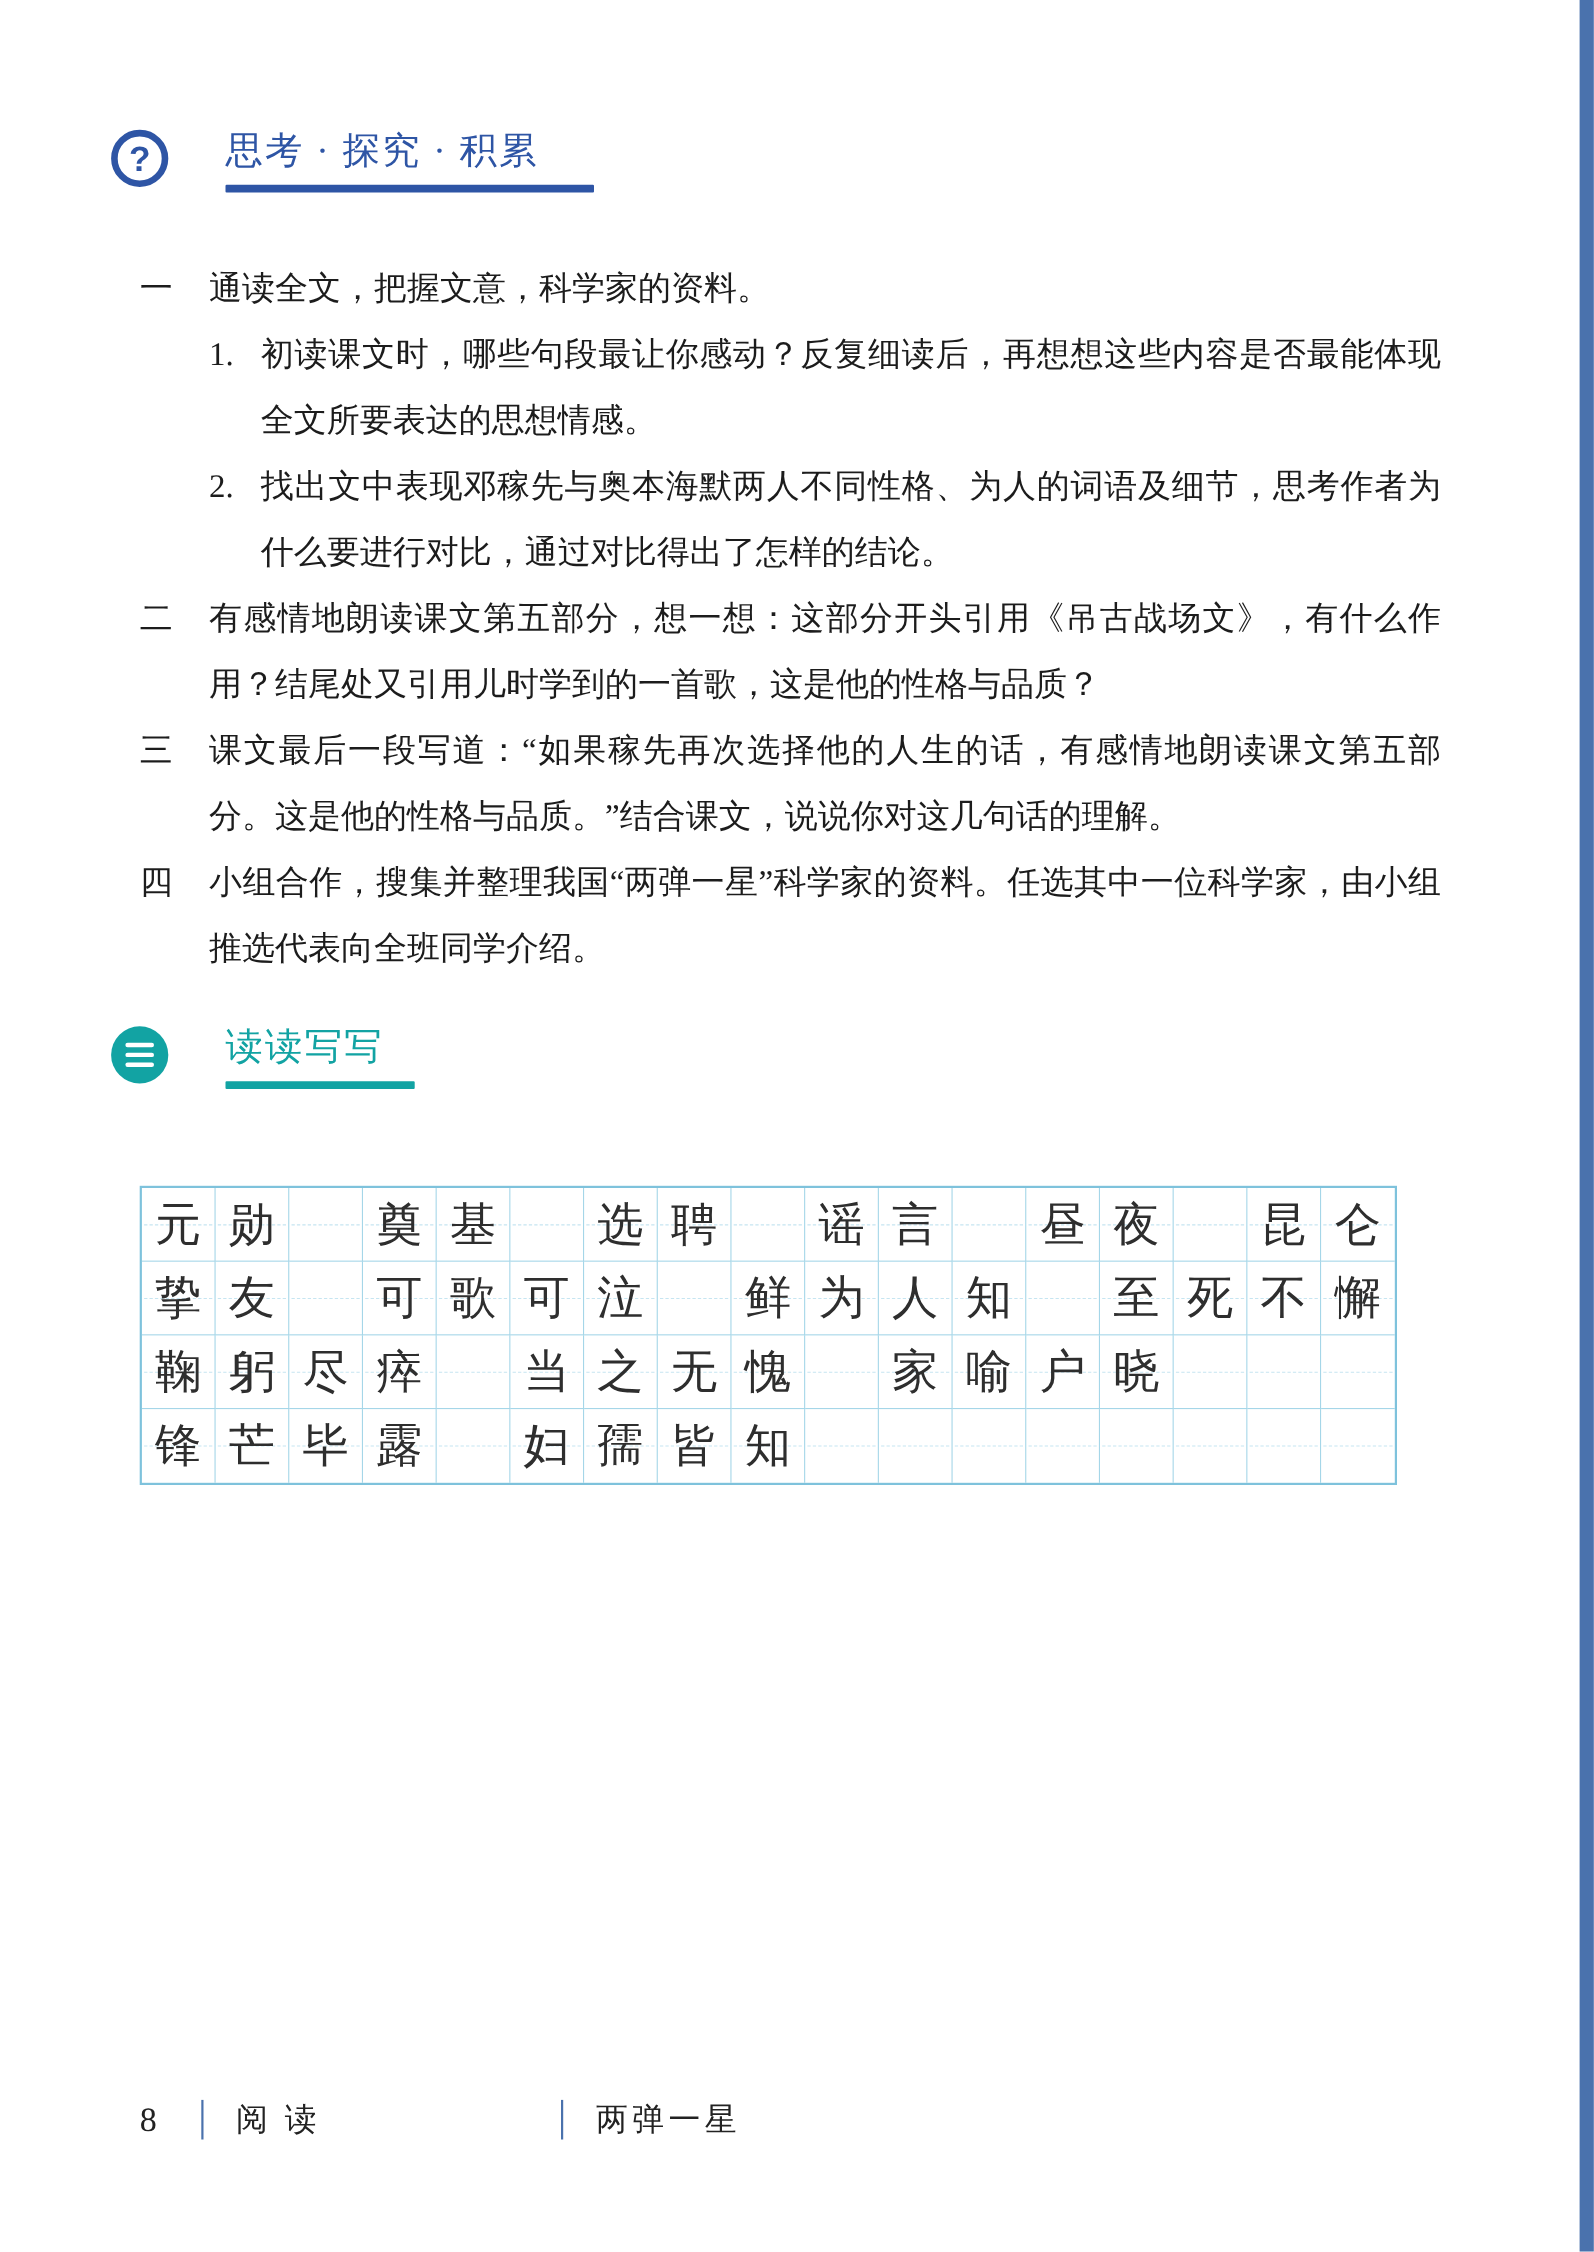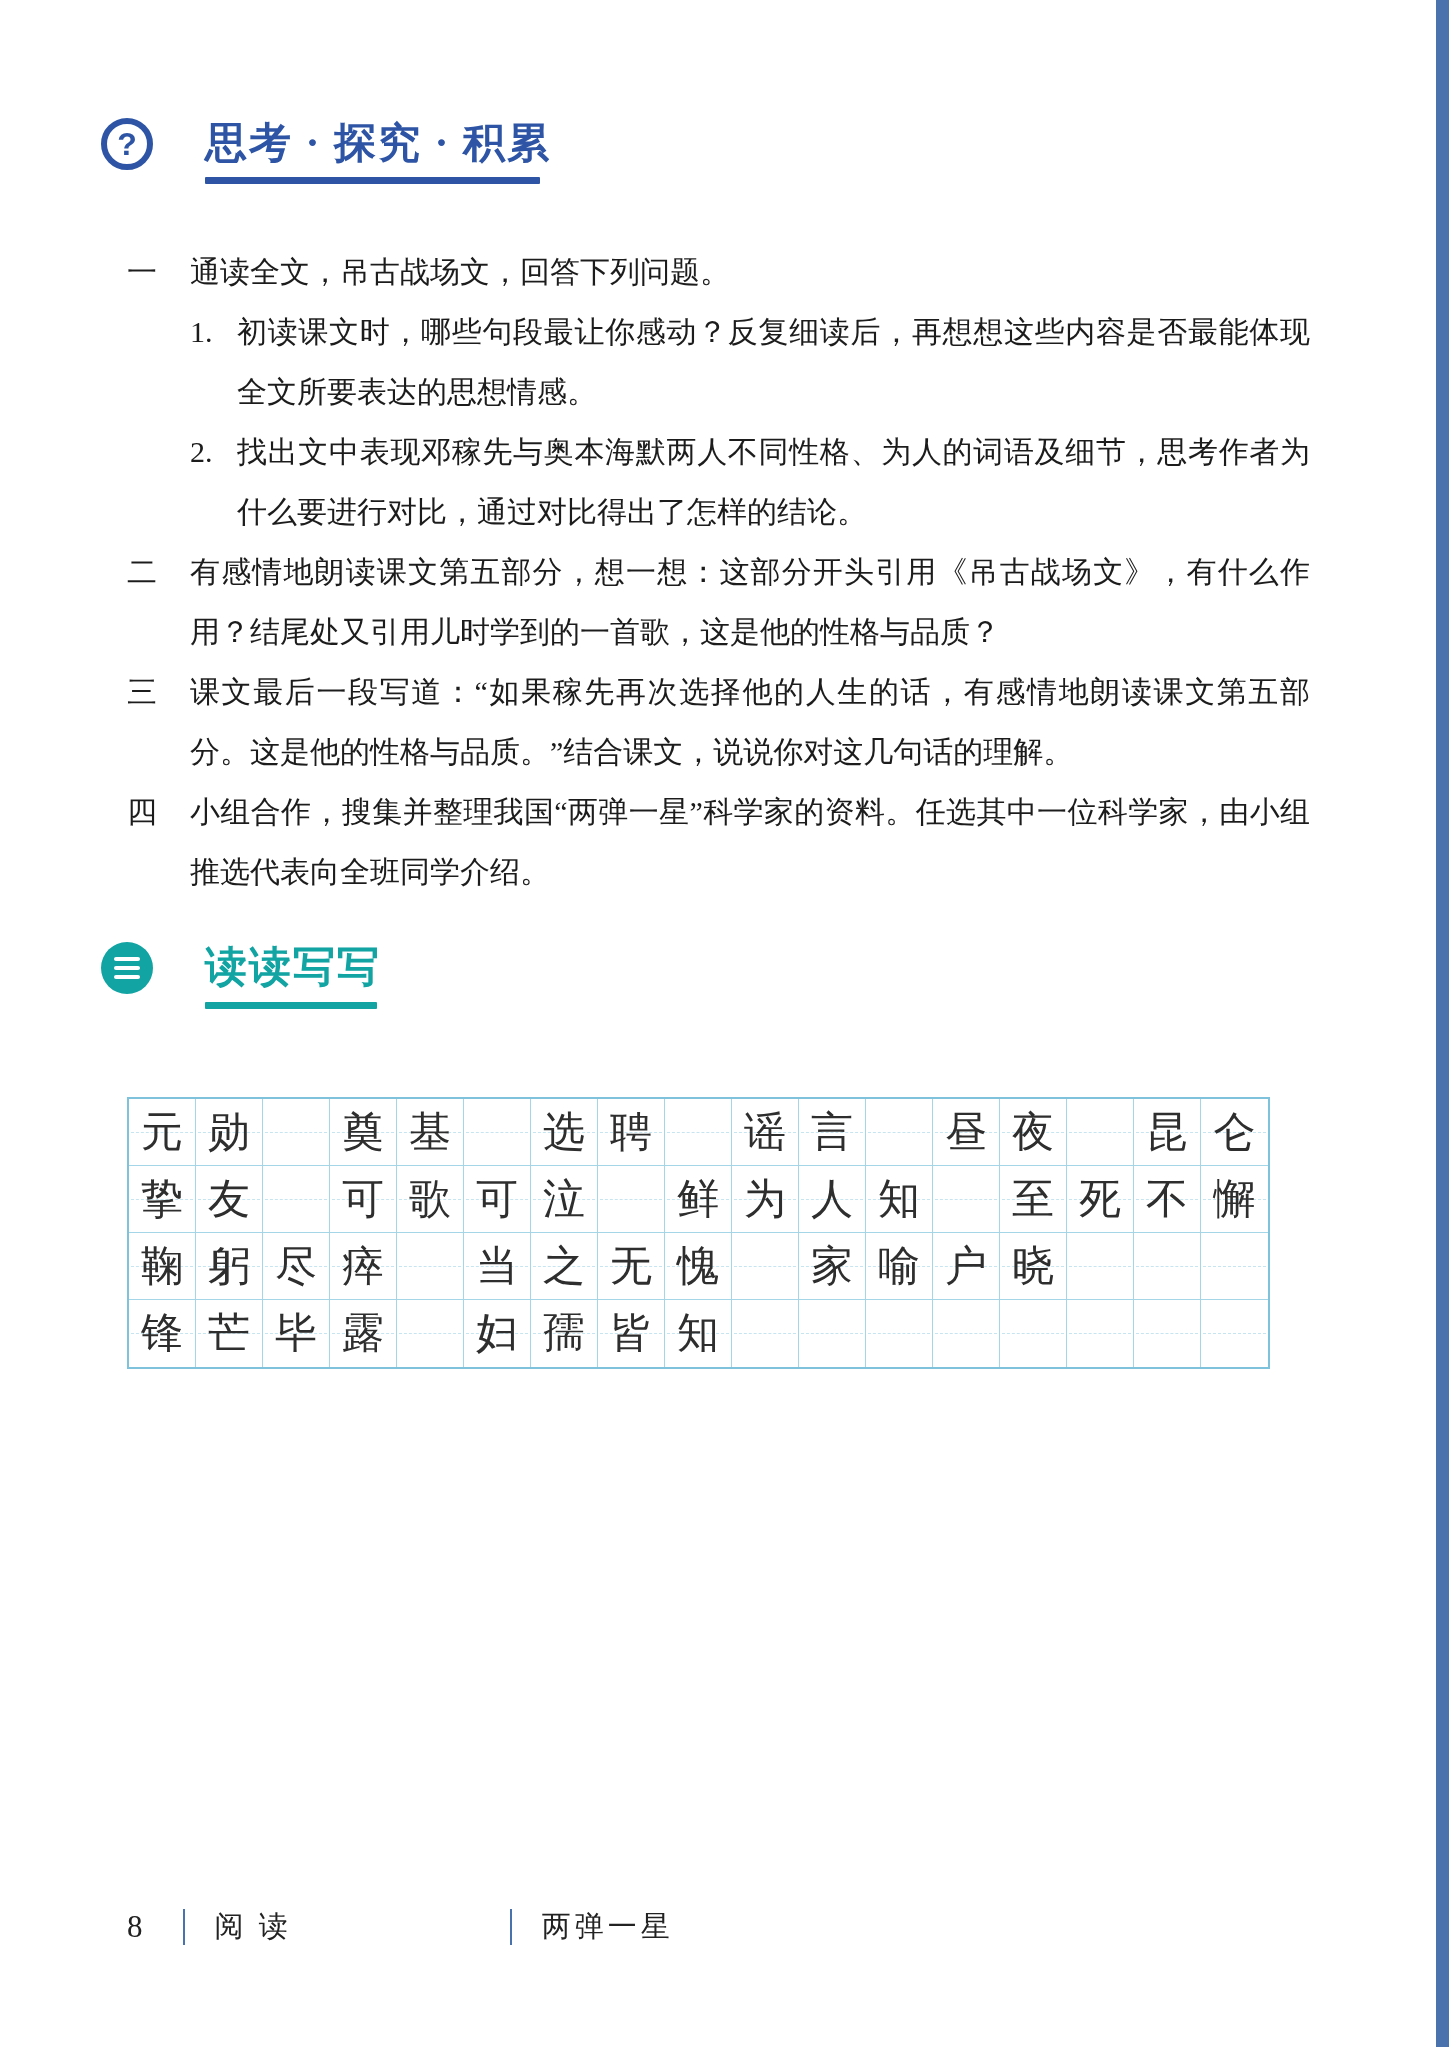"思考 · 探究 · 积累" .sec-title { font-size: 42px -> 34px; font-weight: bold -> normal }
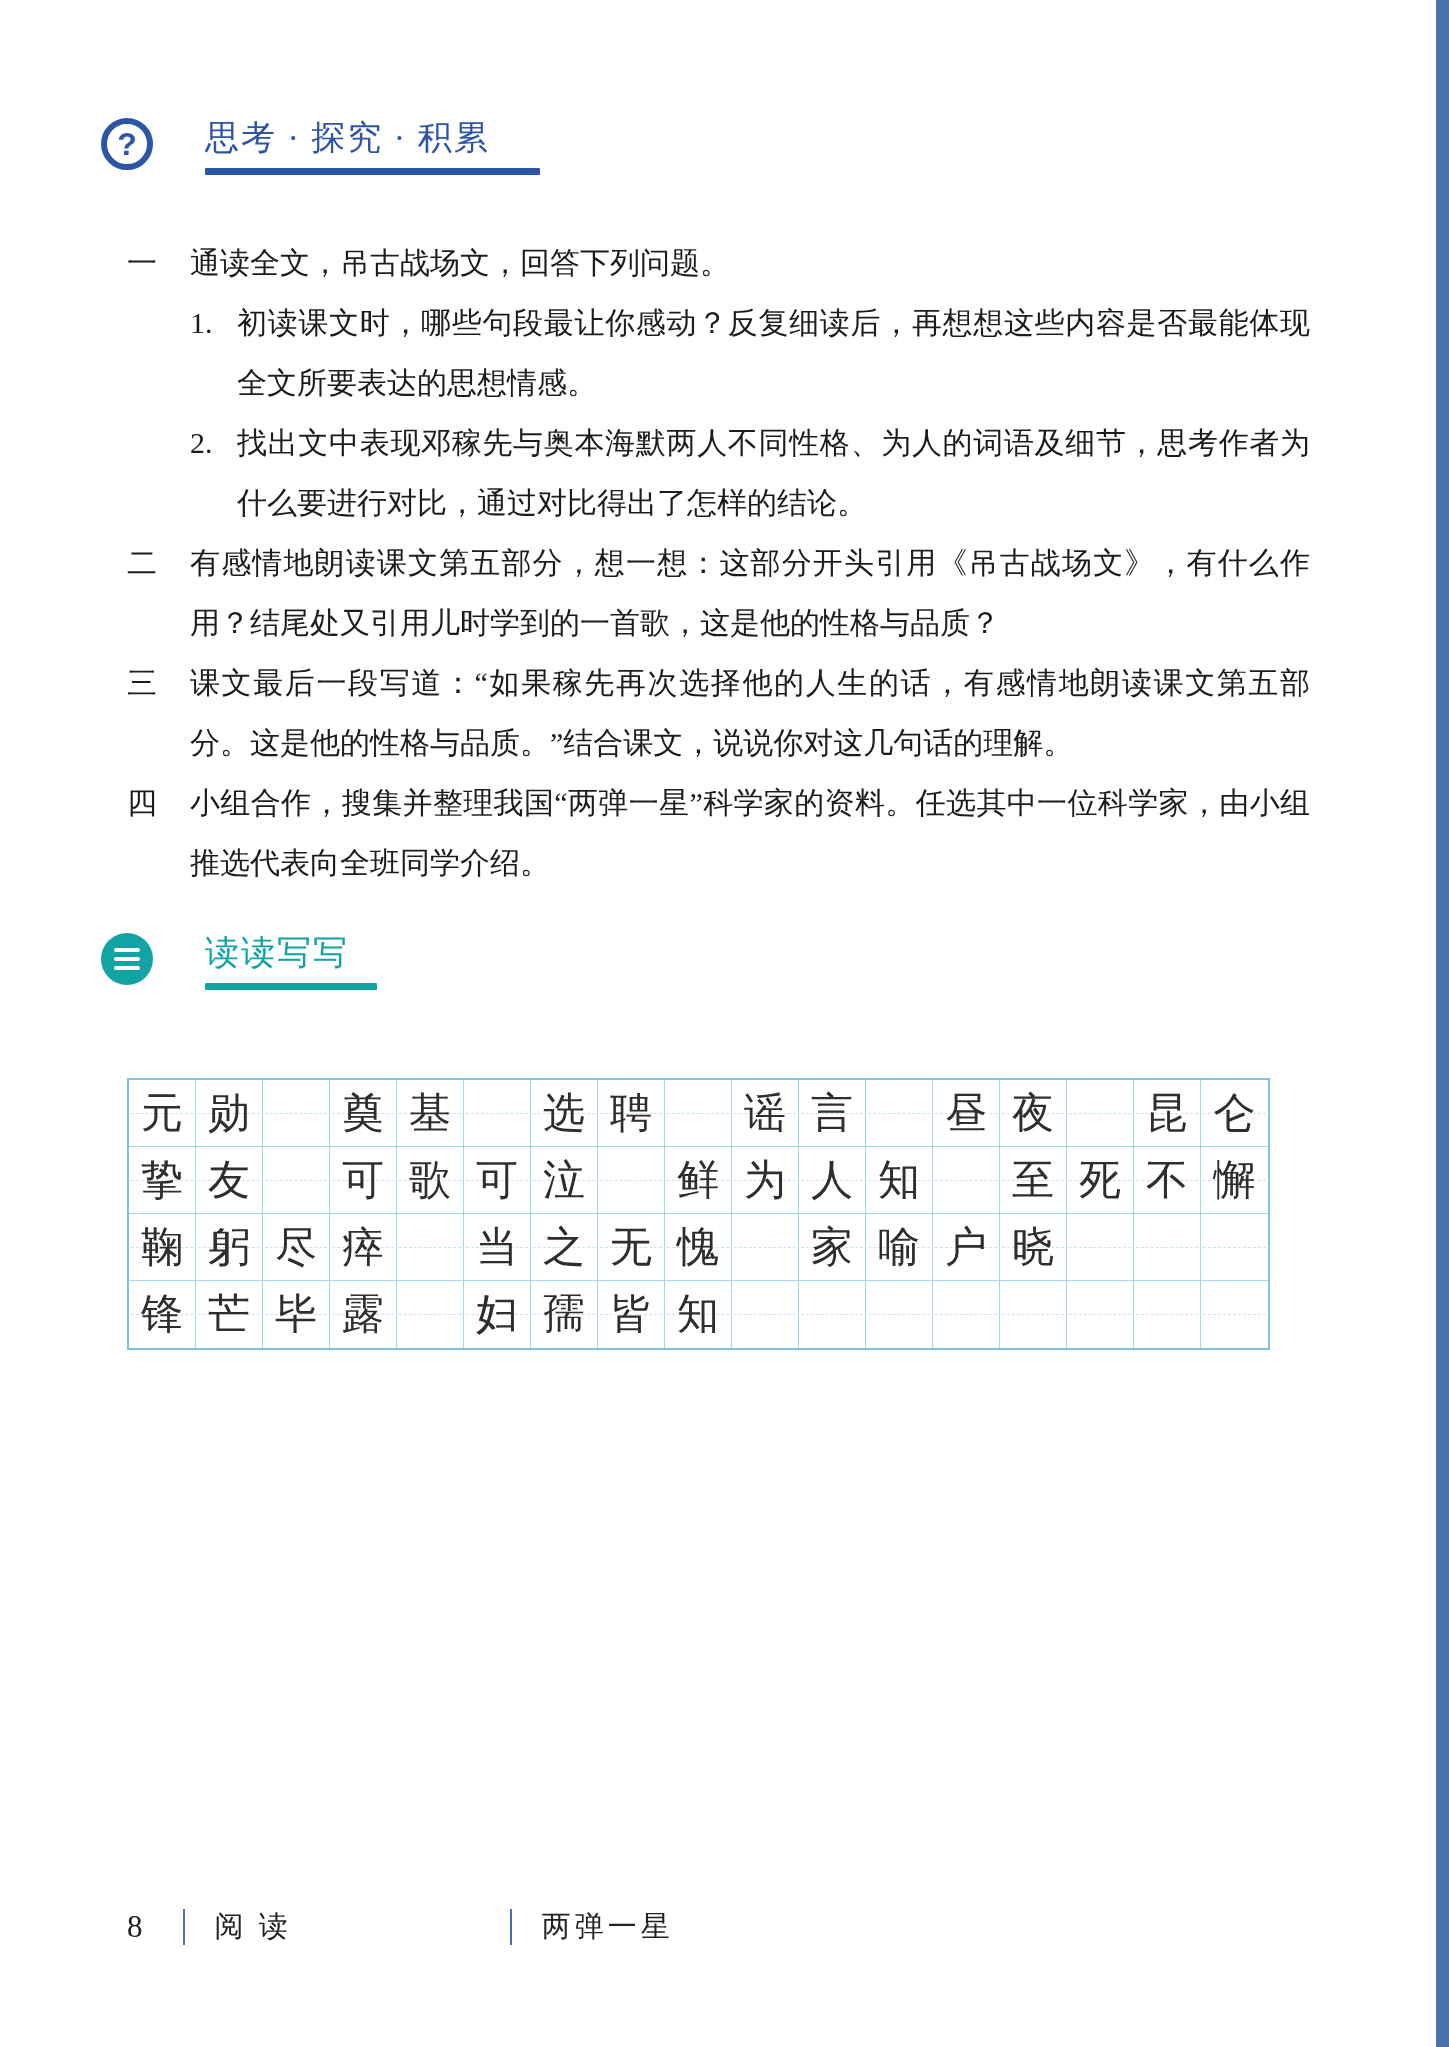"通读全文，吊古战场文，回答下列问题。" p.q-text { text: 吊古战场文，回答下列问题 -> 把握文意，科学家的资料 }
